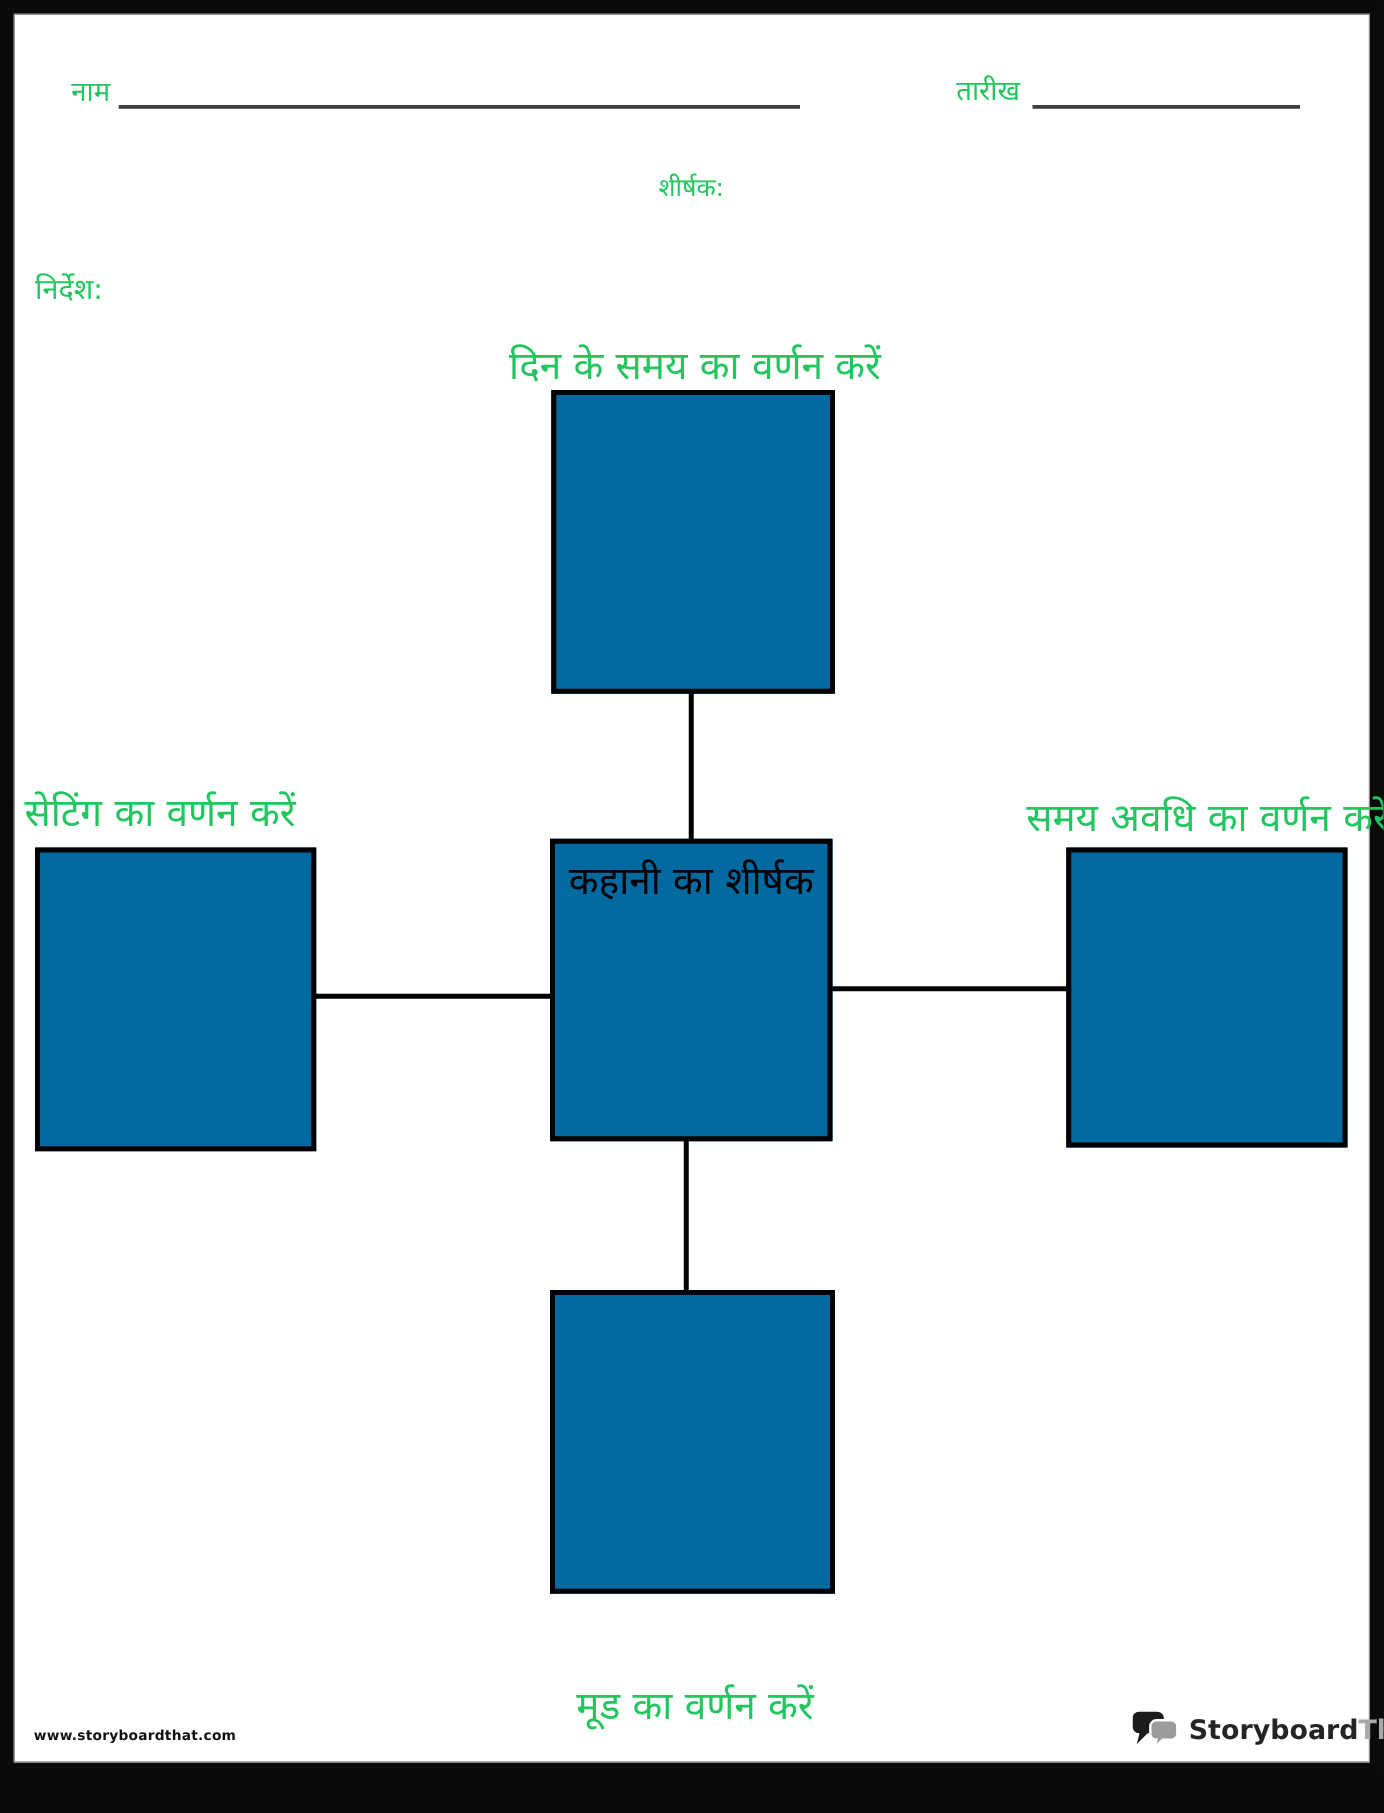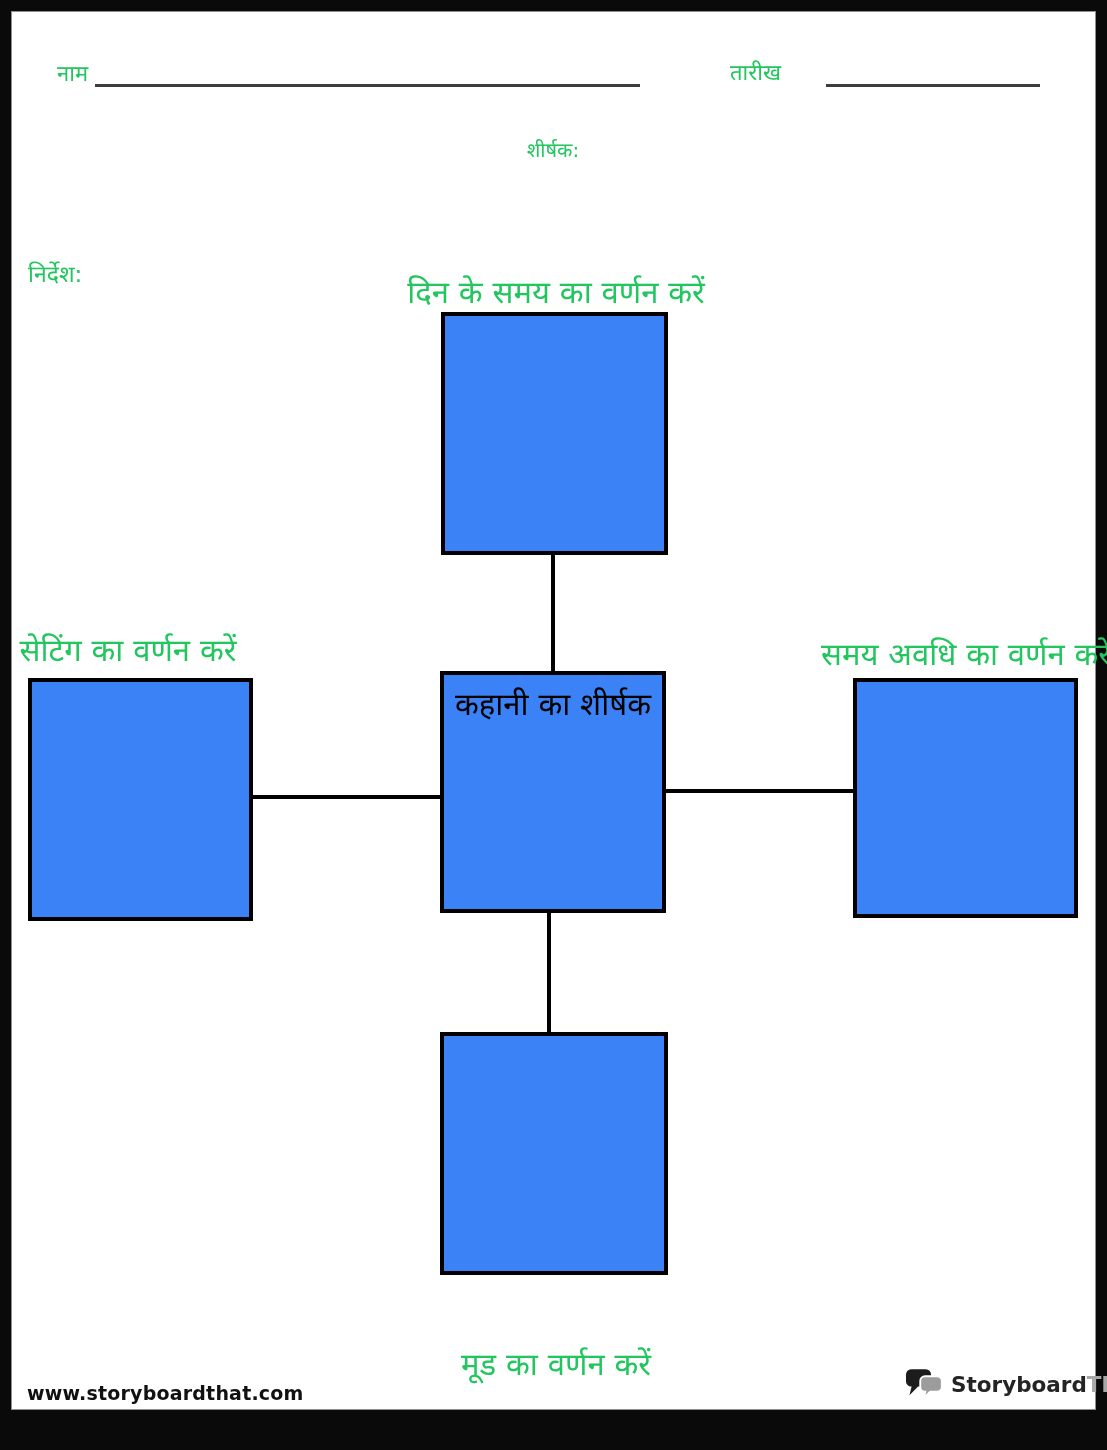"तारीख" span.abs { left: 730px -> 765px }
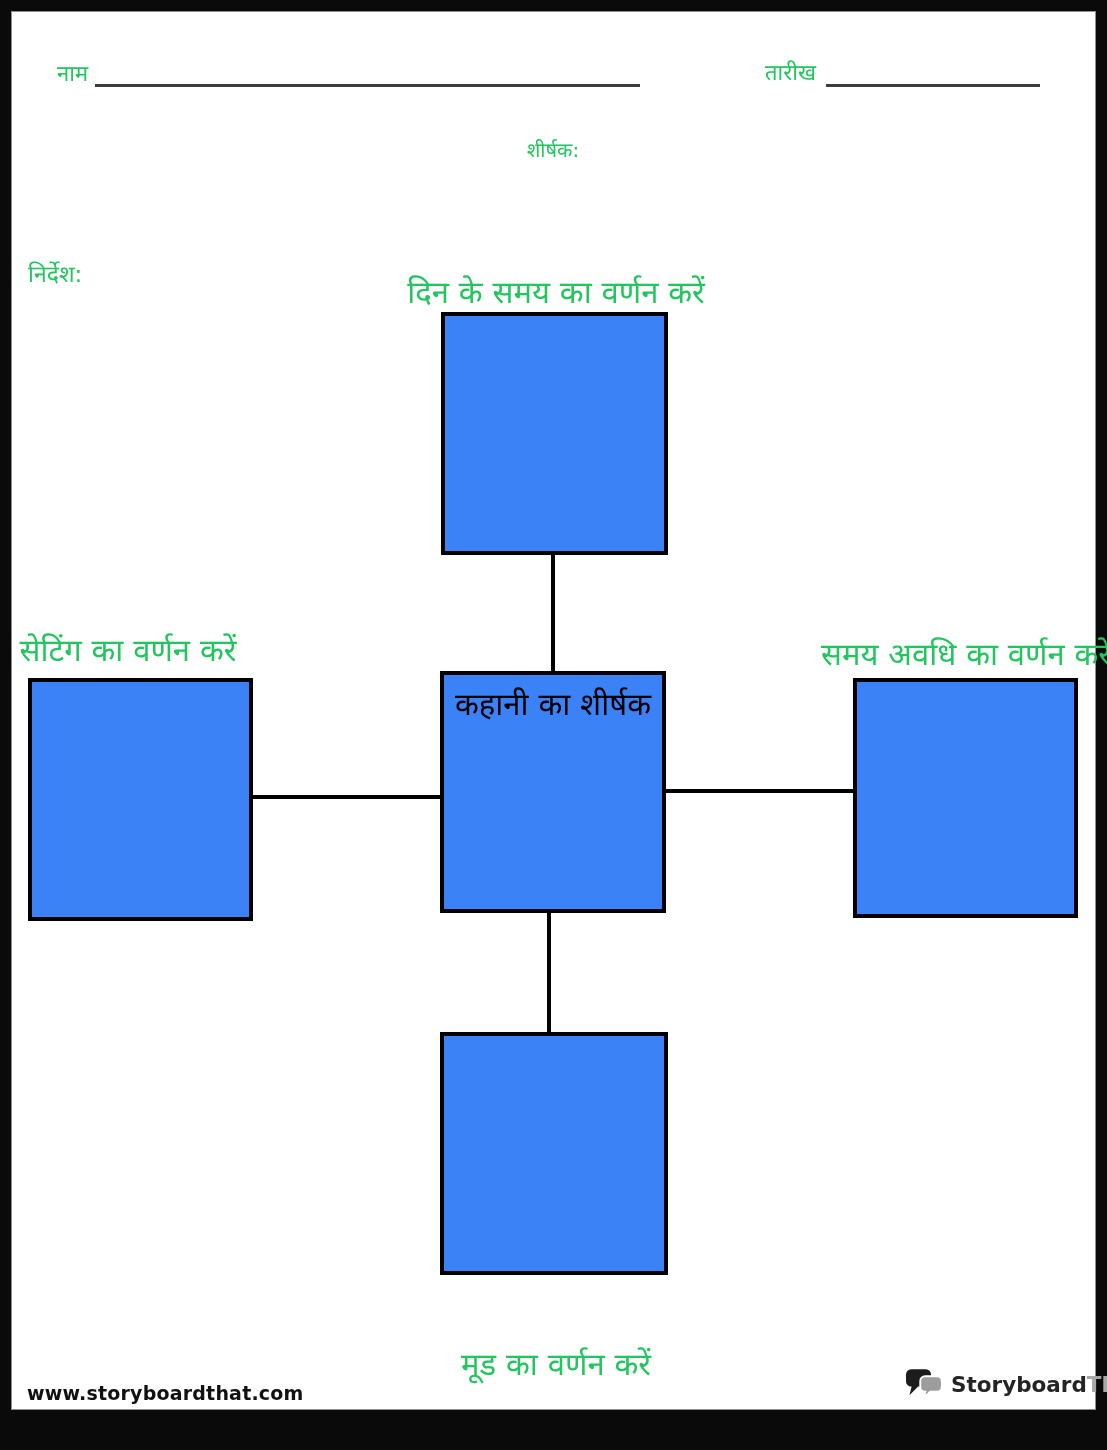"निर्देश:" .instr-text { margin-top: 43px -> none }
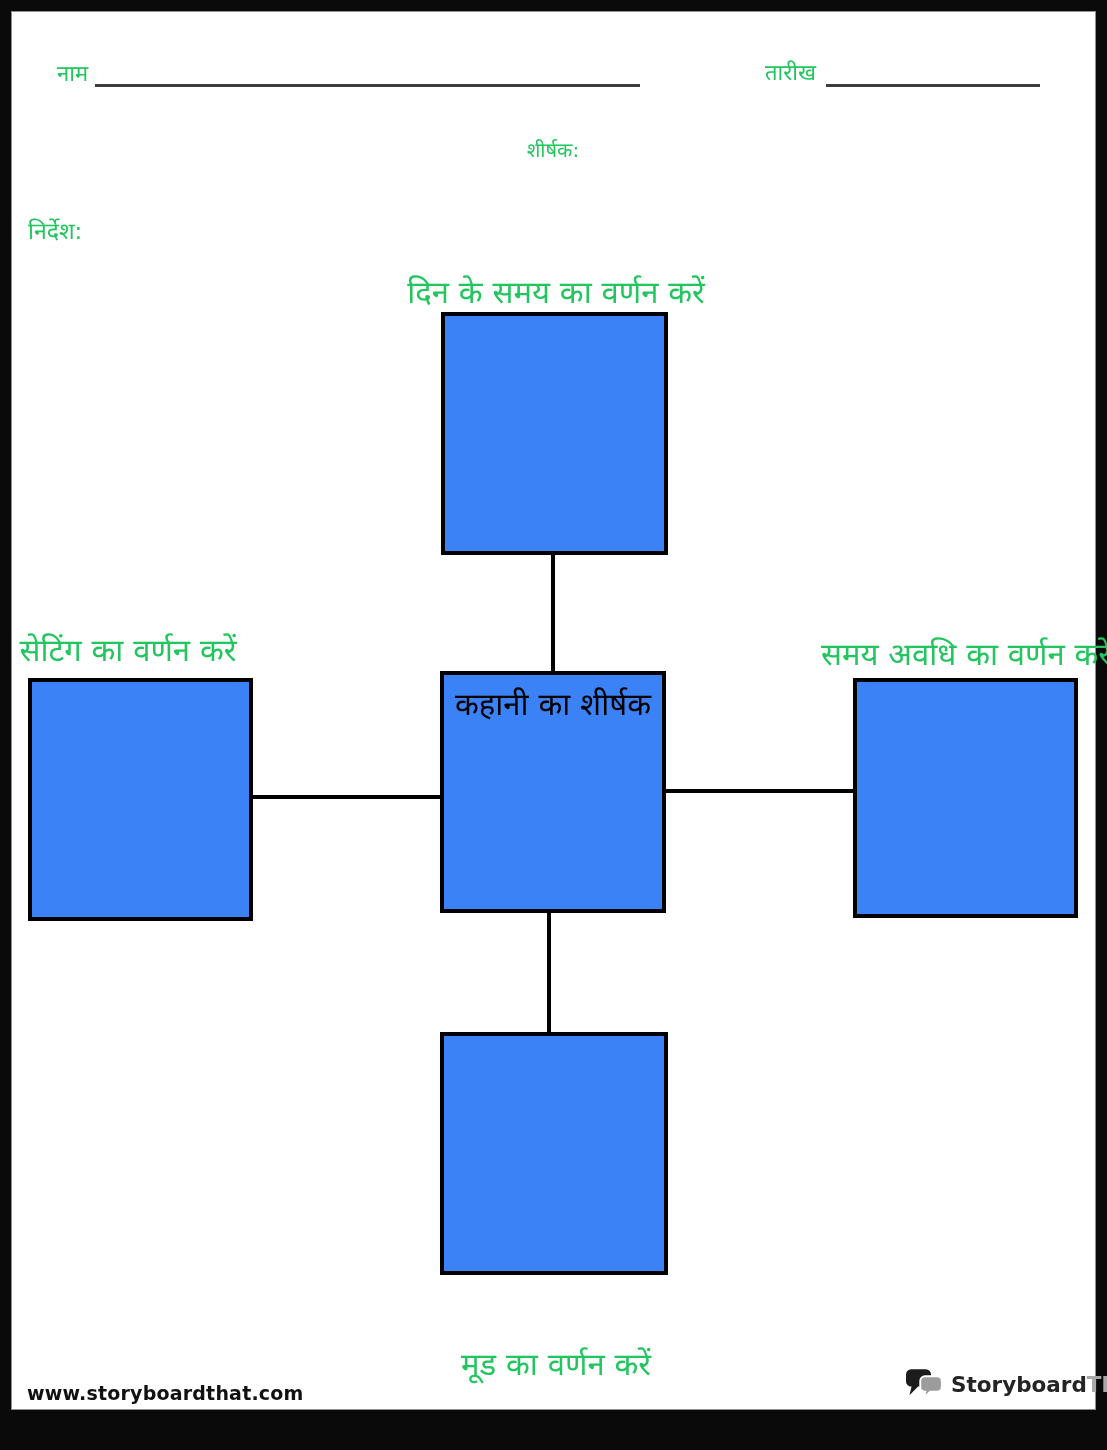"कहानी का शीर्षक" .node { background: #3b82f6 -> #0369a1 }
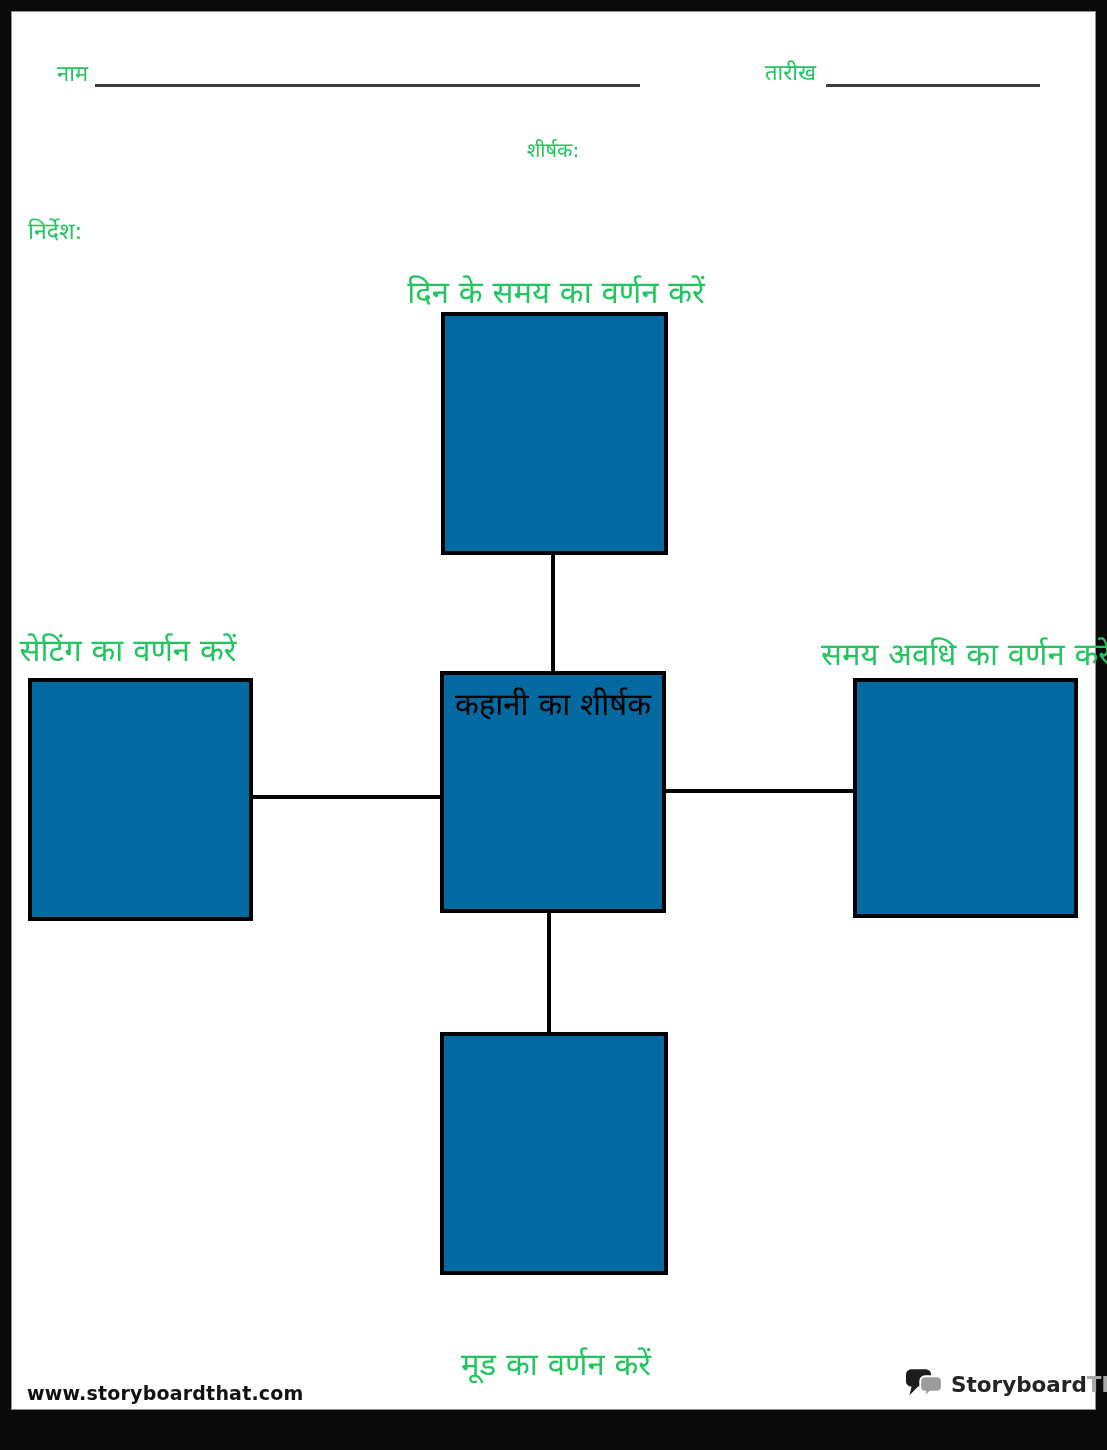"www.storyboardthat.com" .footer-url { font-size: 19px -> 11px }
